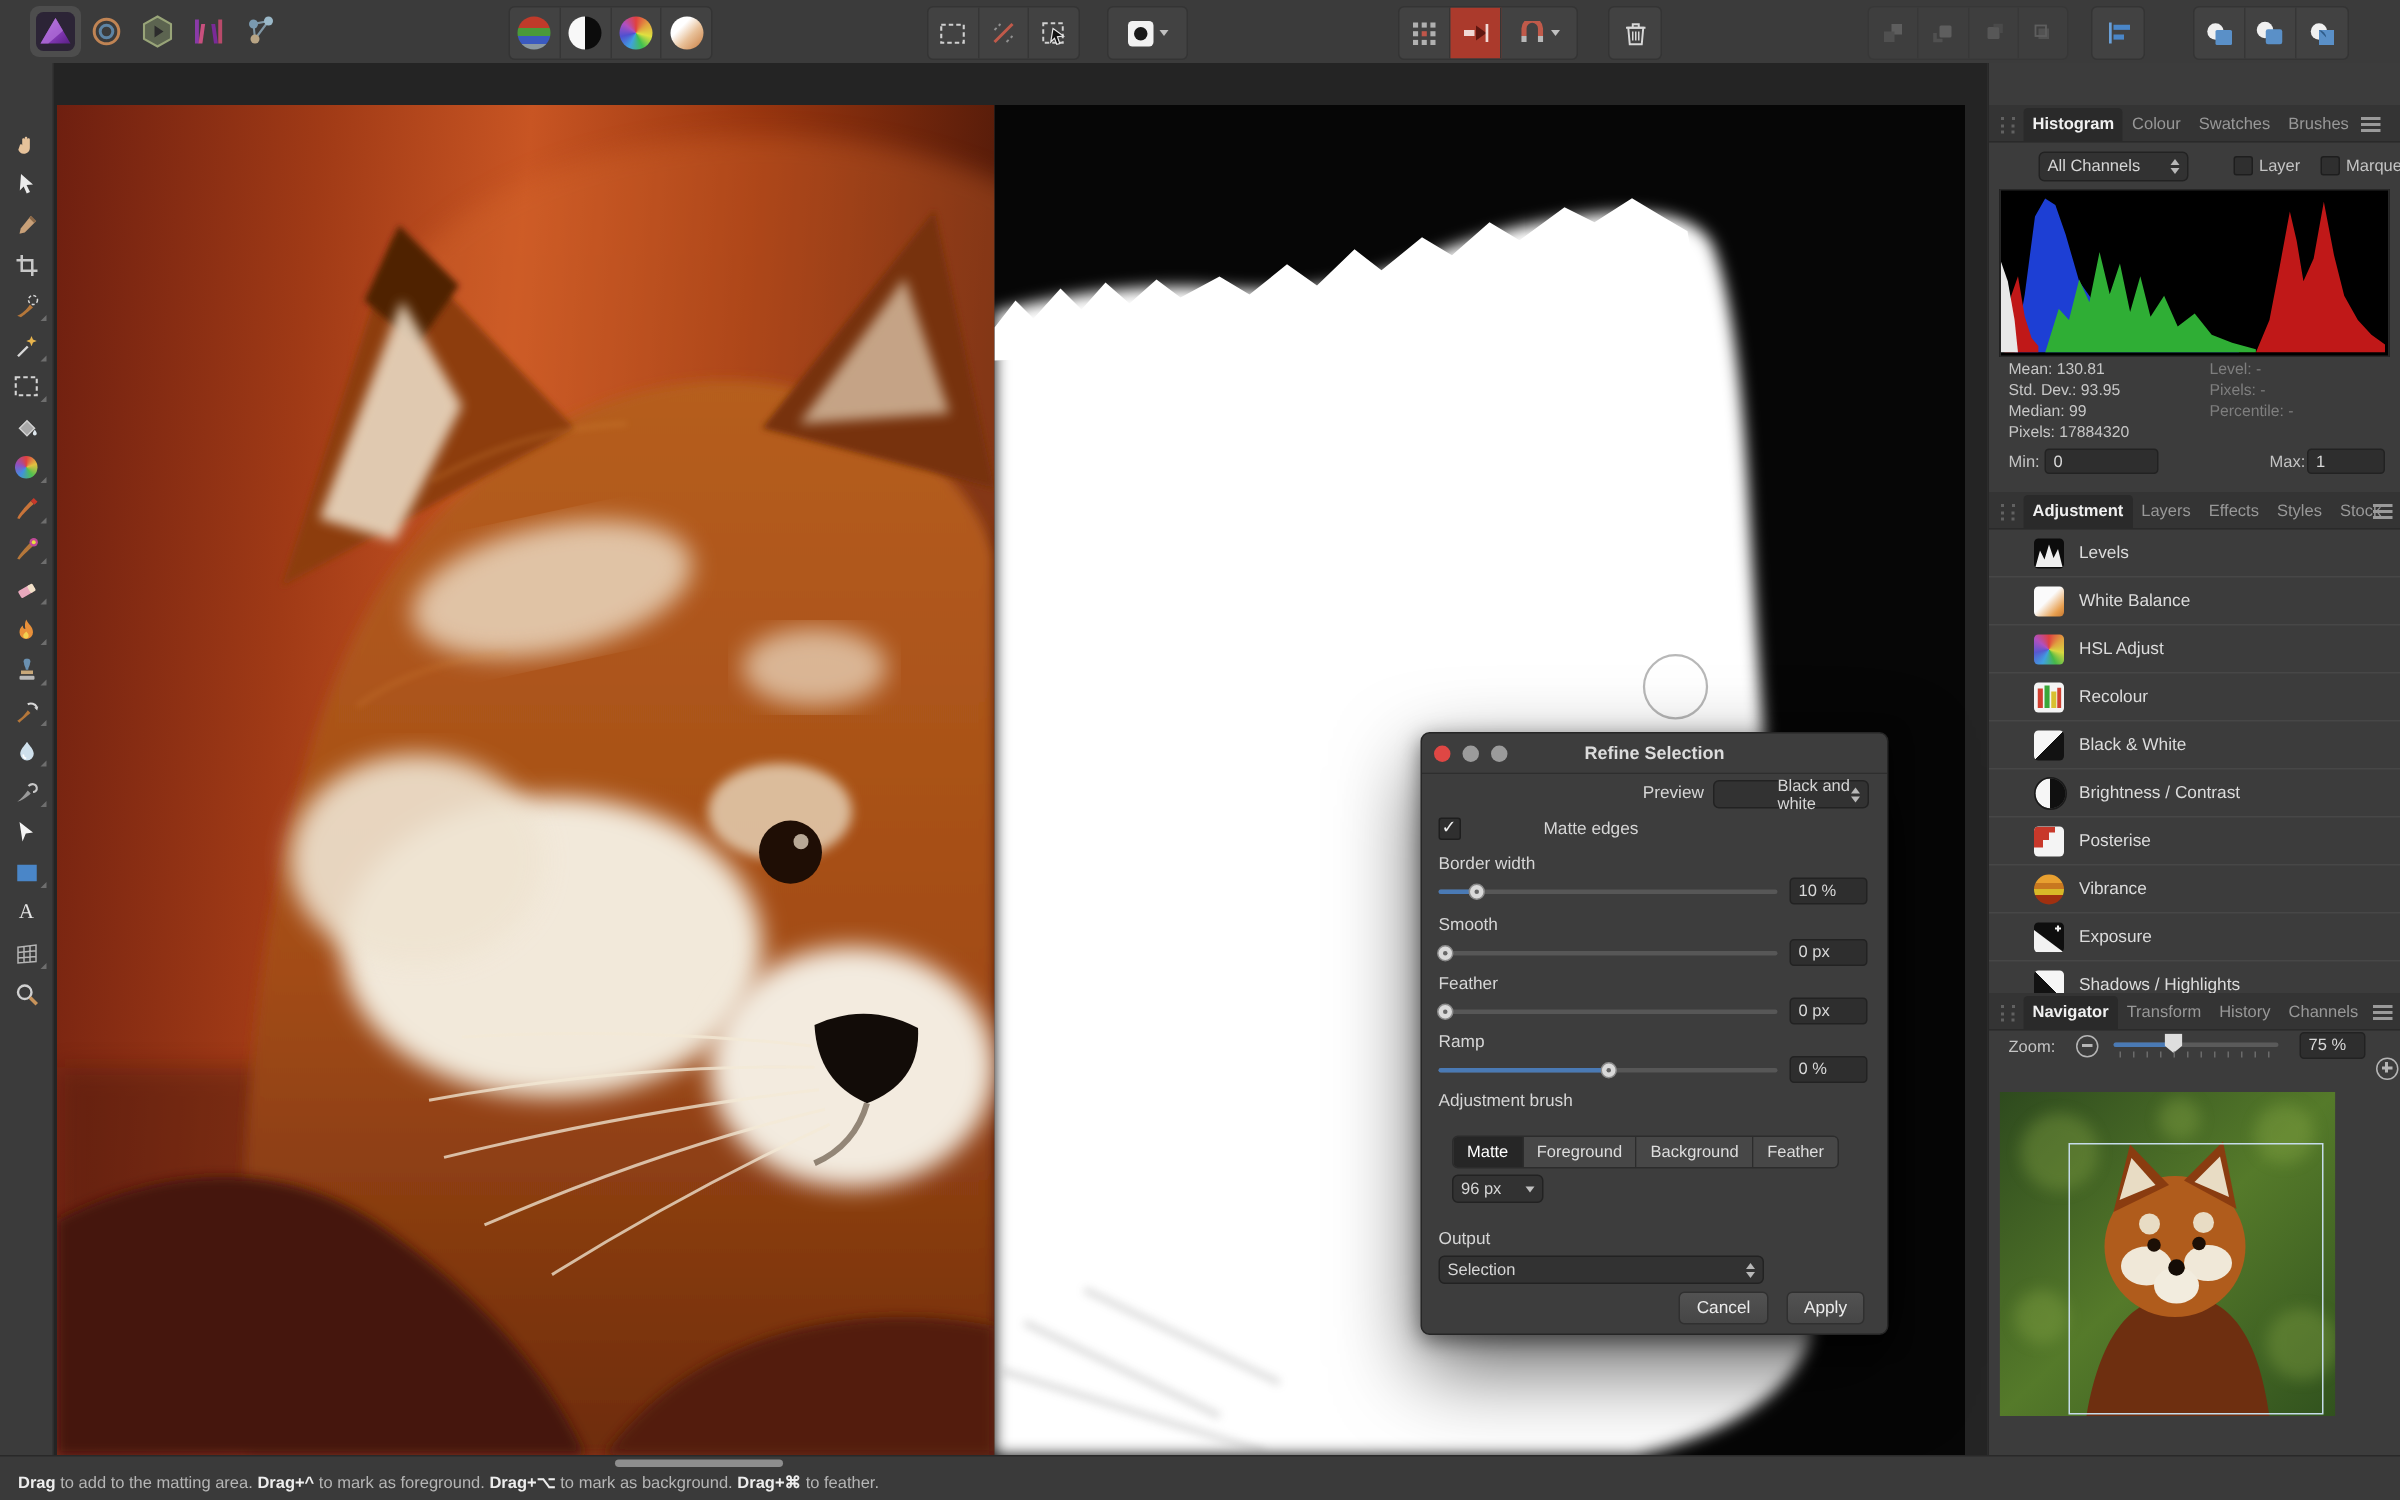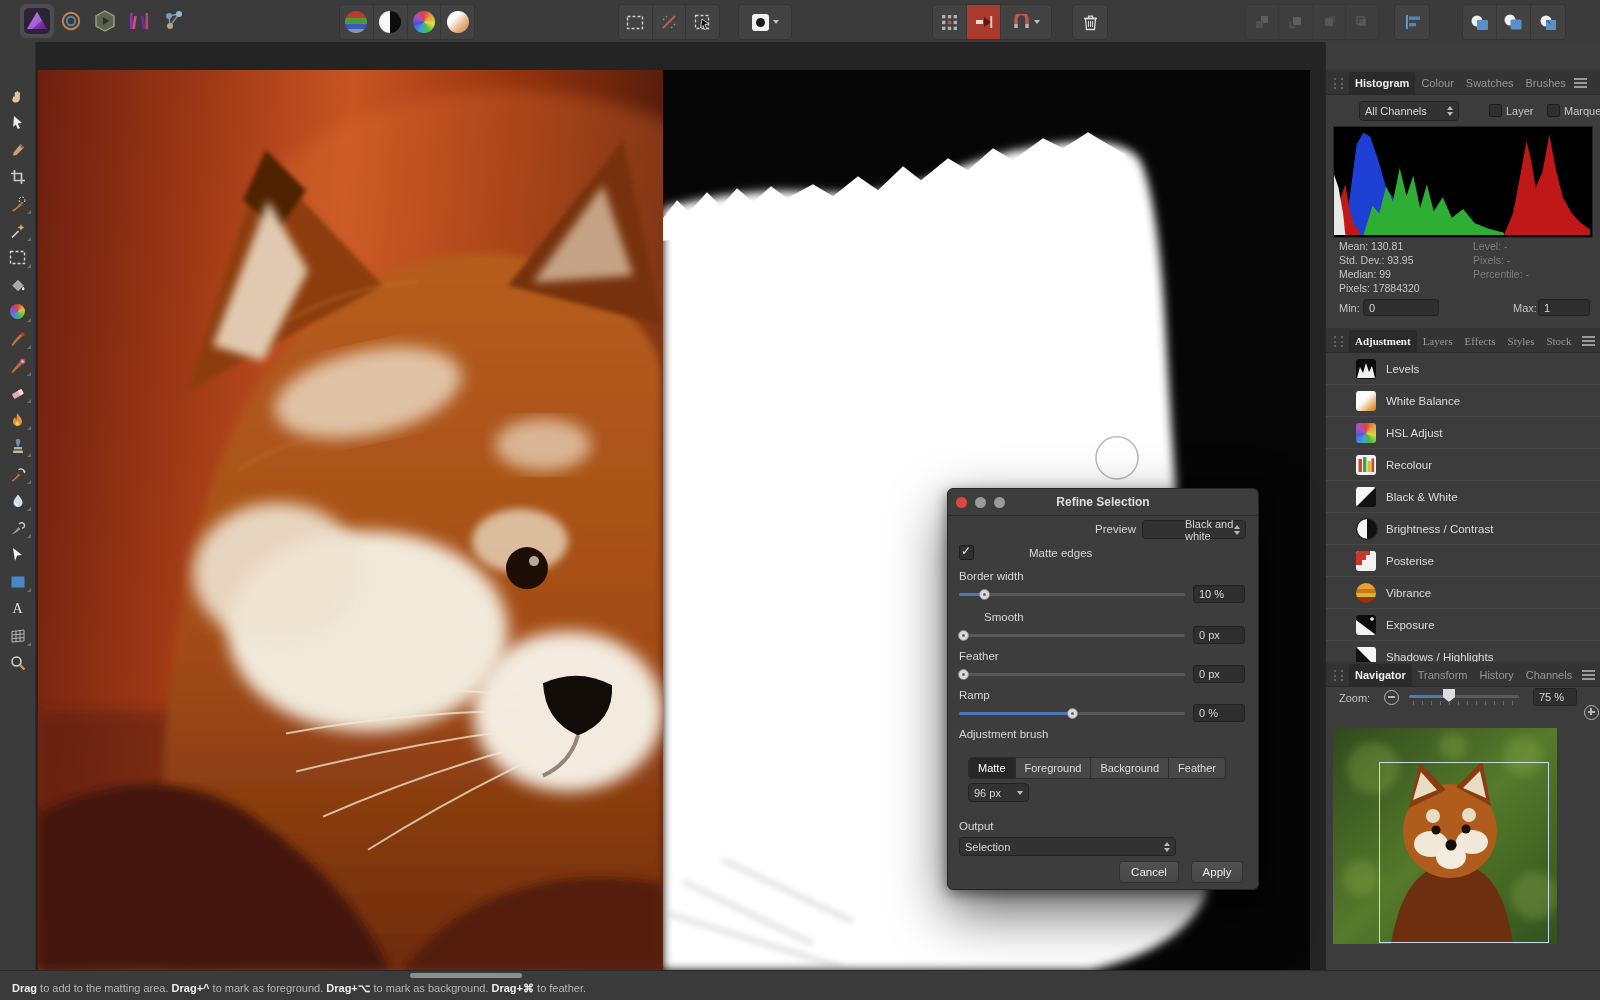"Adjustment" div.tabrow { font-family: Liberation Serif, serif -> none }
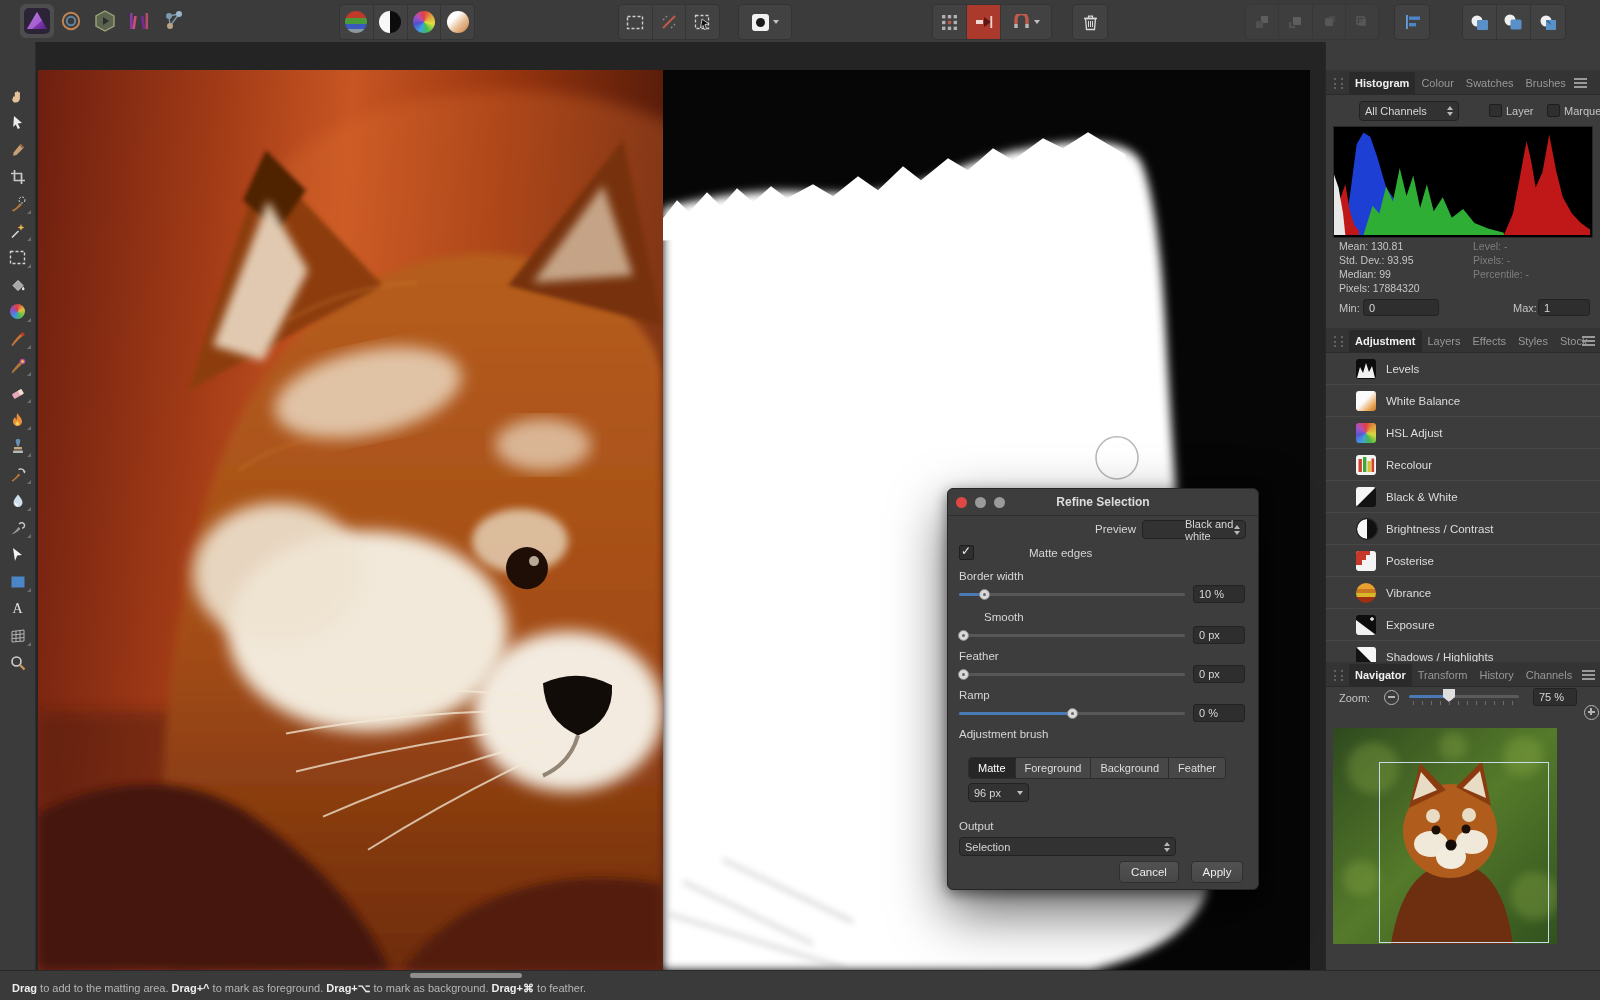"Smooth" div.dlab { margin-left: 25px -> none }
